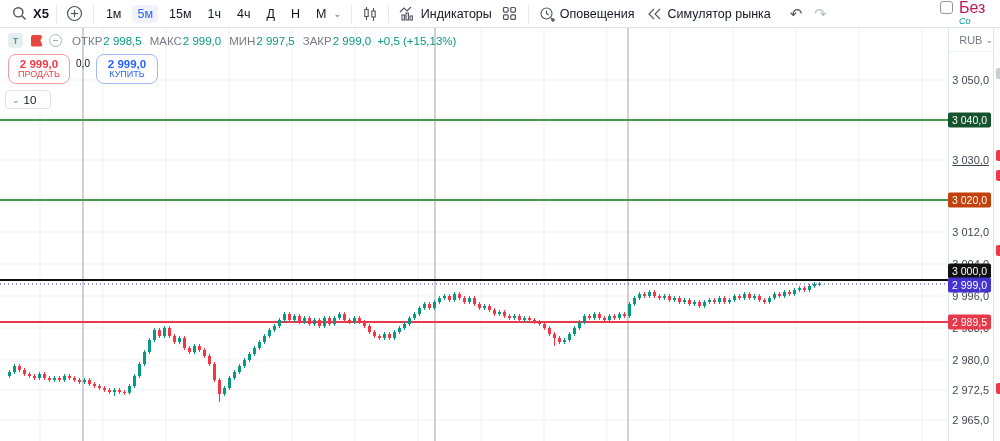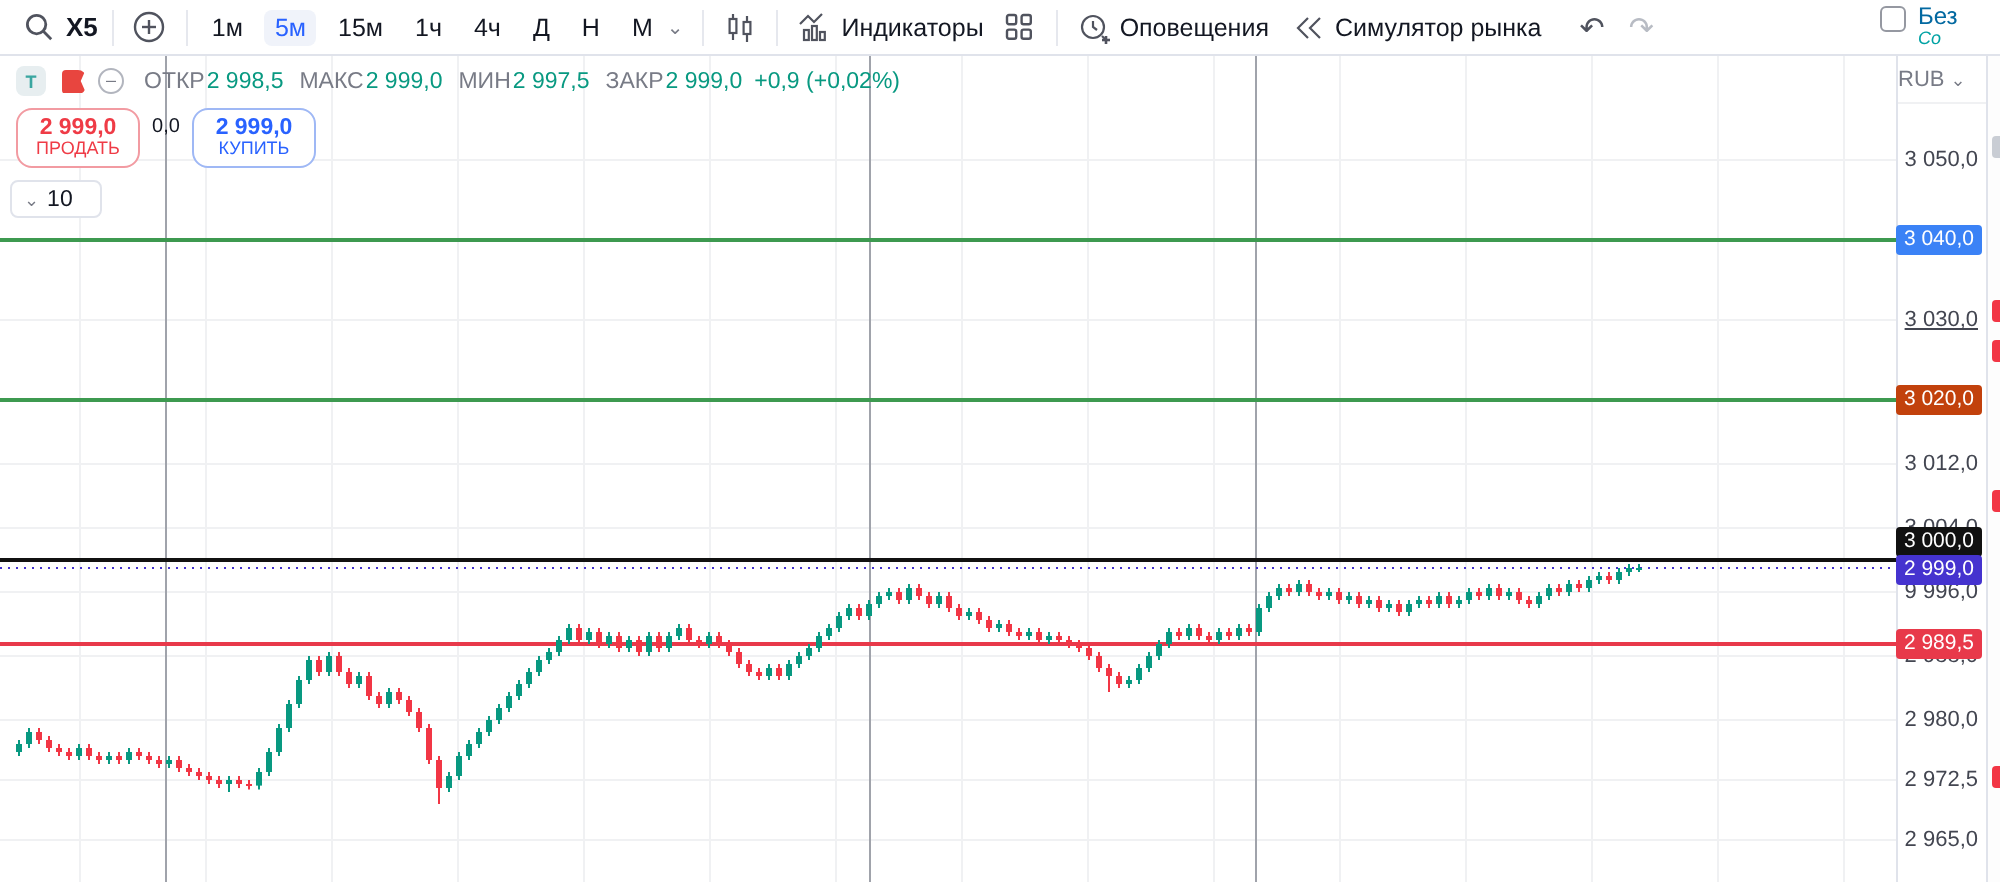"Без" .cbx-label { color: #0369a1 -> #be185d; font-size: 12px -> 16px }
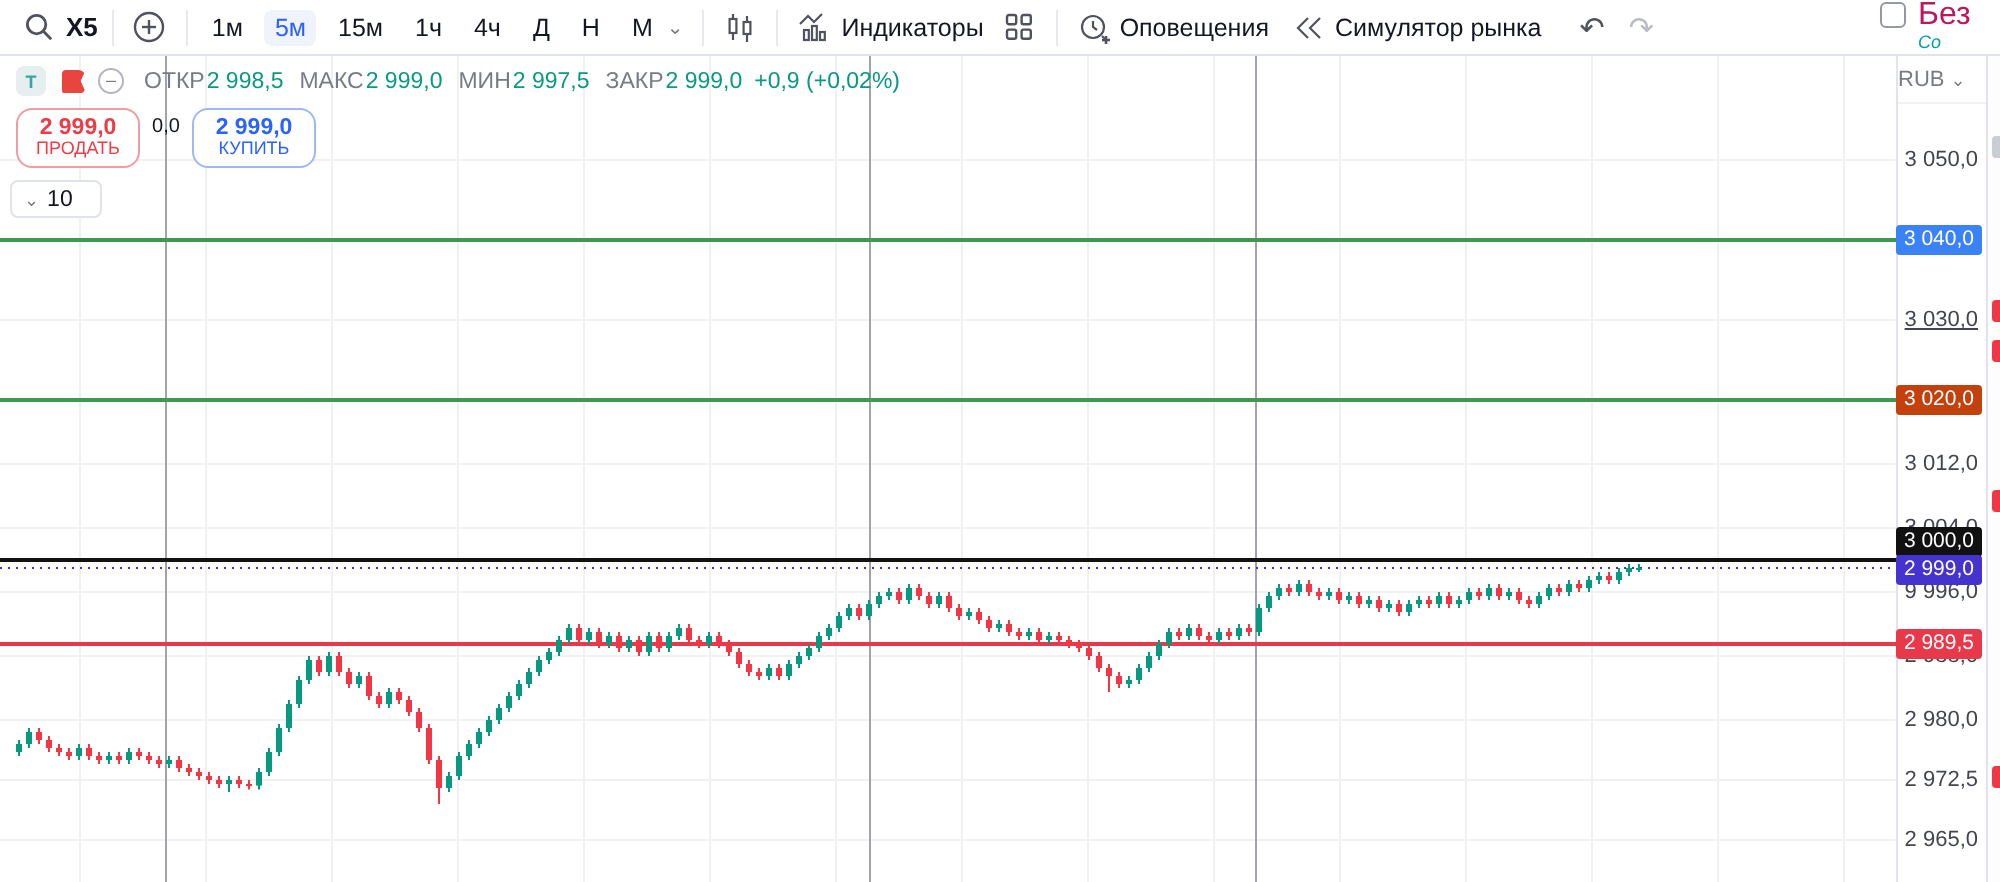"+0,9 (+0,02%)" span.change { text: +0,9 (+0,02% -> +0,5 (+15,13% }
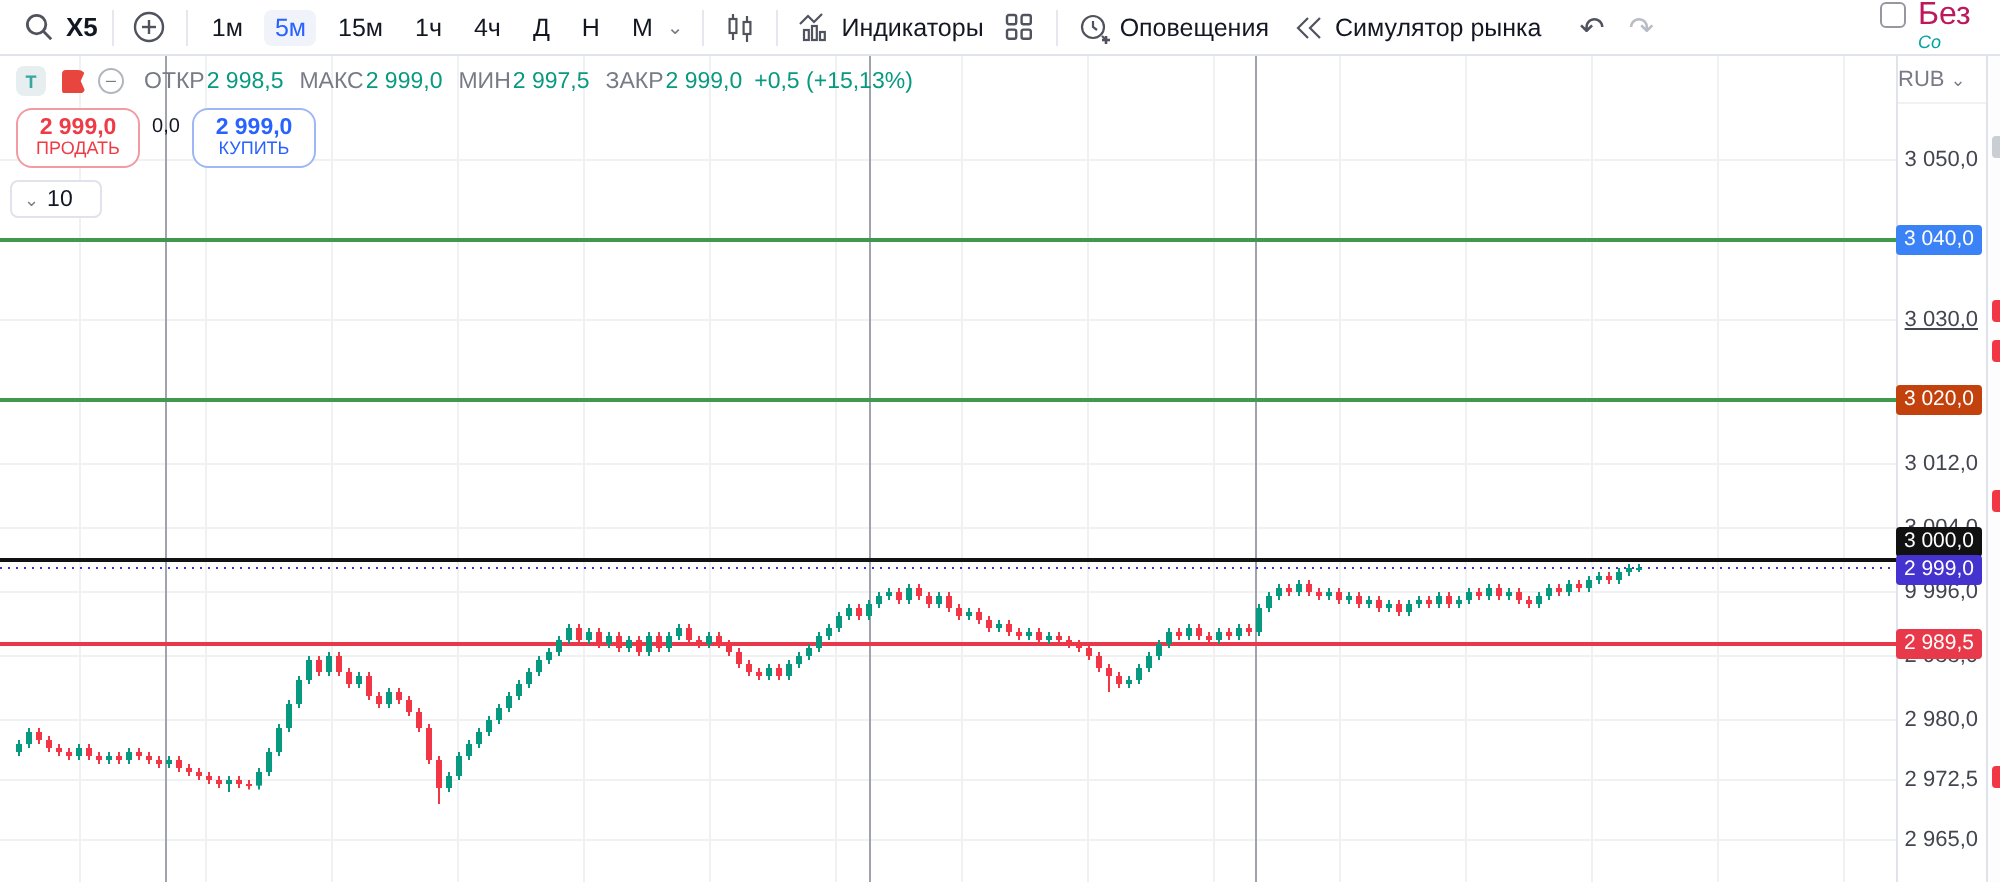"RUB" .axis-head { justify-content: flex-start -> flex-end }
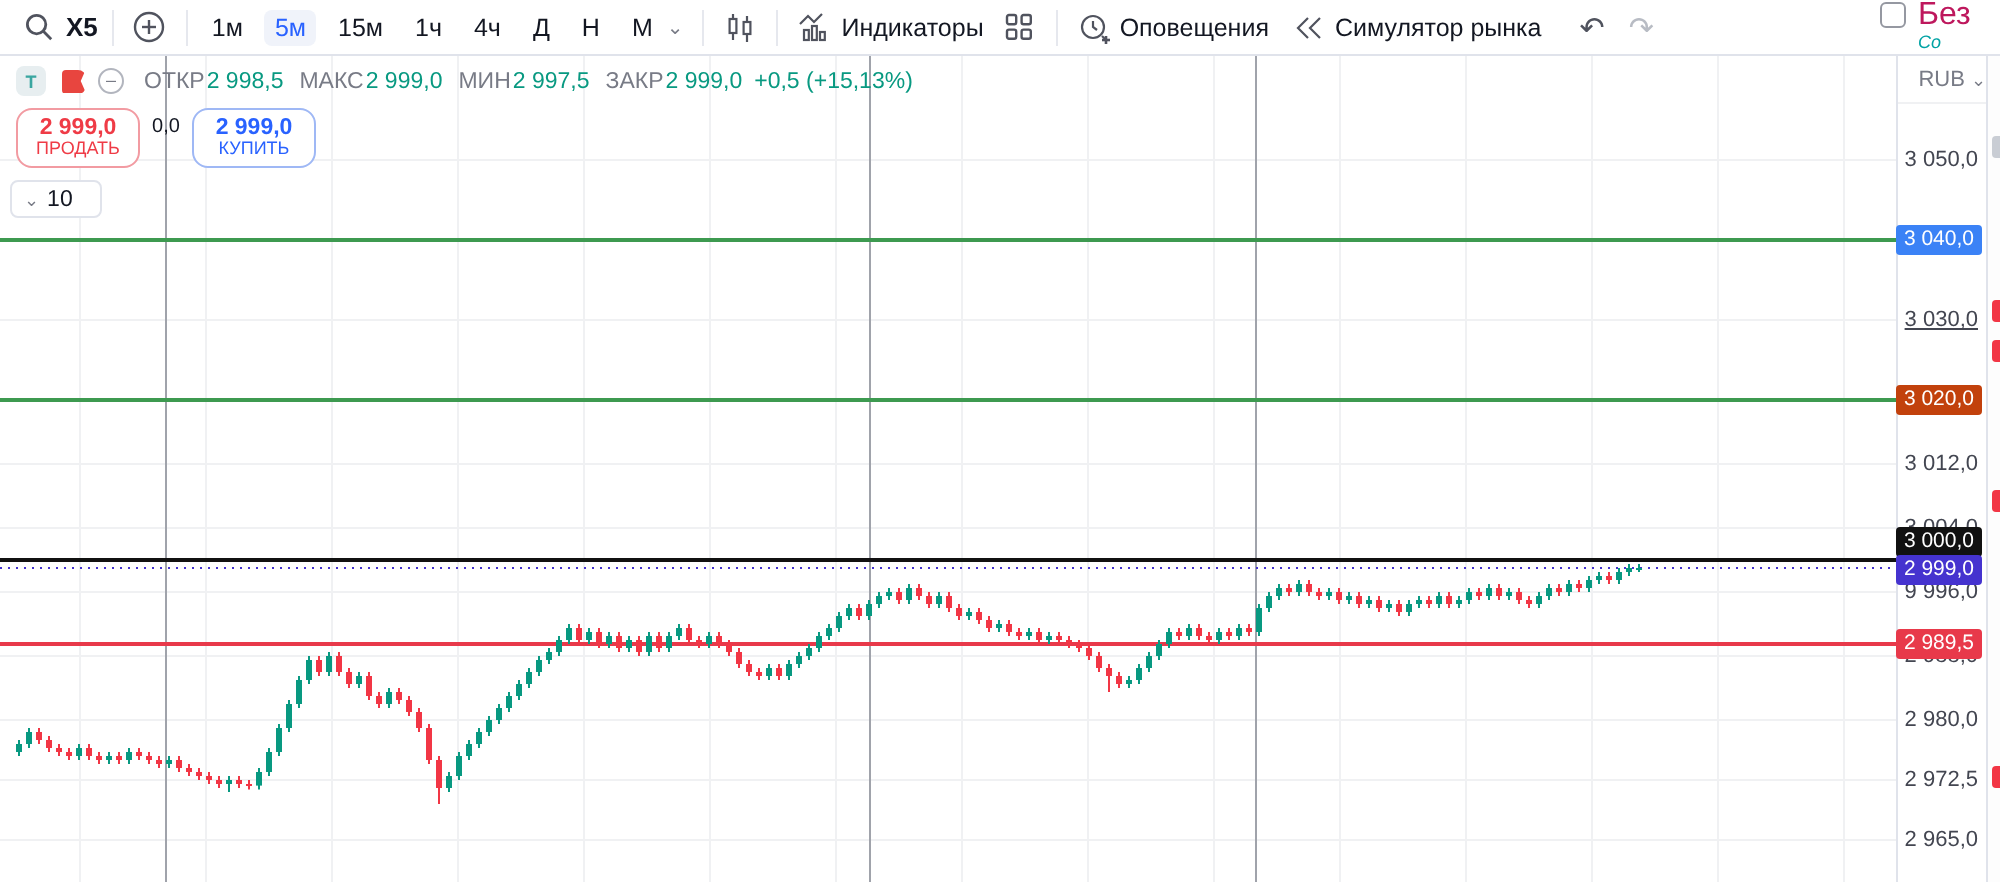"3 040,0" div.plabel { background: #3b82f6 -> #14532d }
